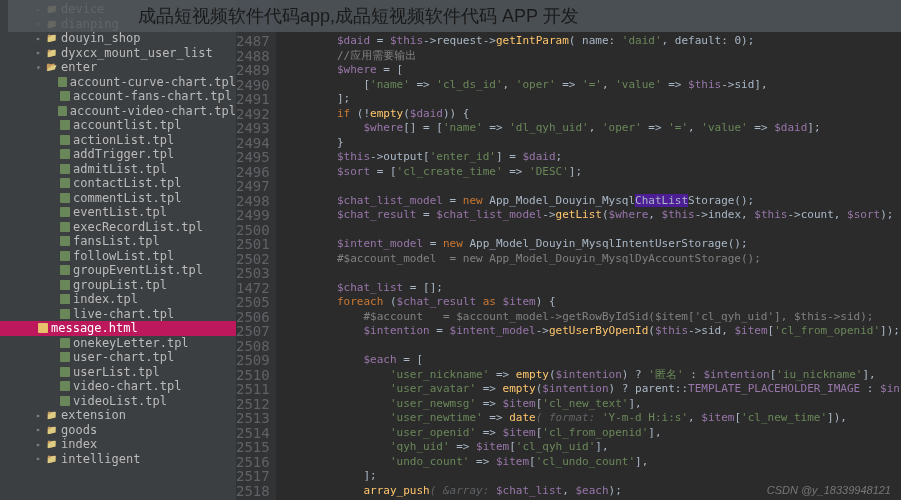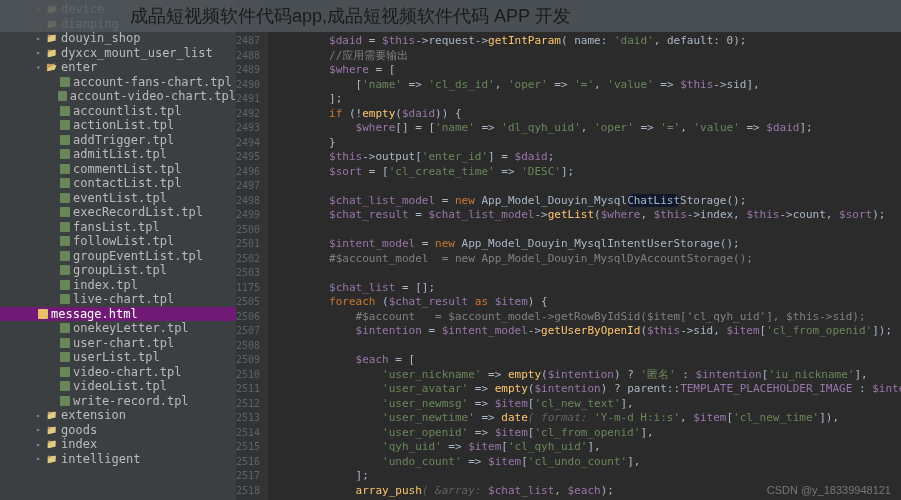"成品短视频软件代码app,成品短视频软件代码 APP 开发" .banner { left: 0 -> 8px }
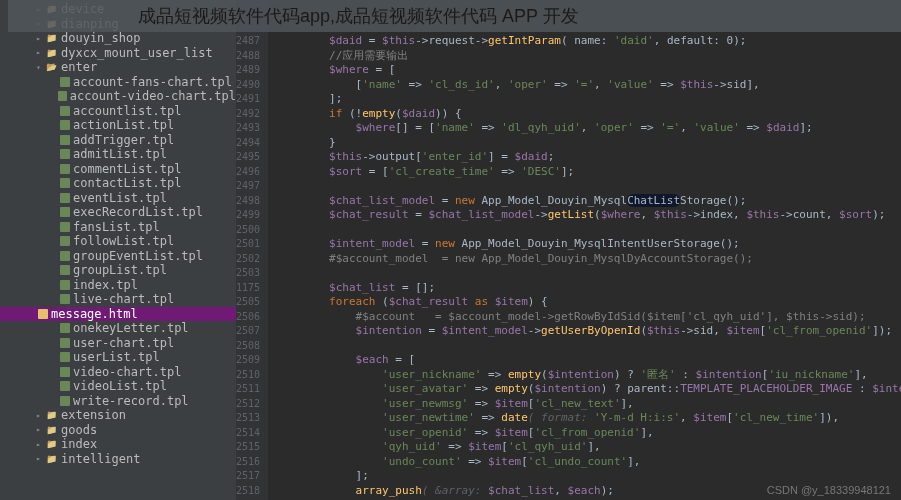"2487" .gutter { font-size: 10px -> 14px }
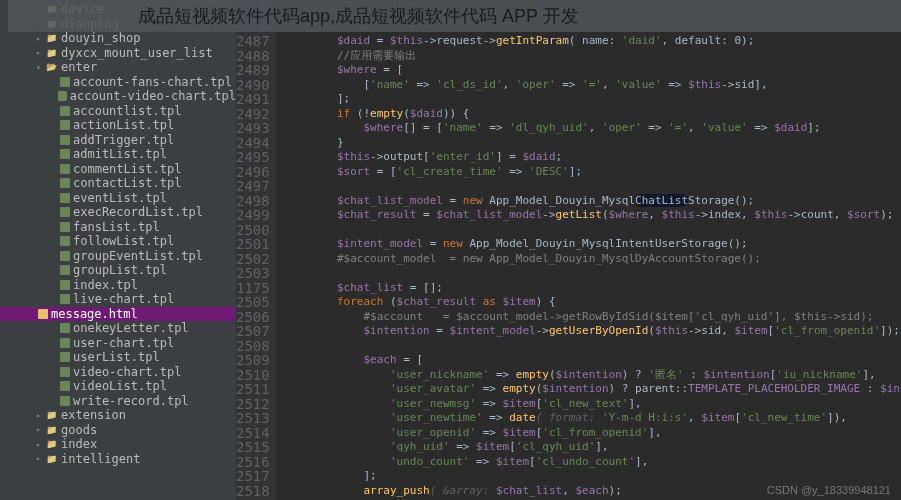"account-curve-chart.tpl" div.tree-row { html: none -> <div> <span></span> <span></span> <span>account-curve-chart.tpl</span> </div> }
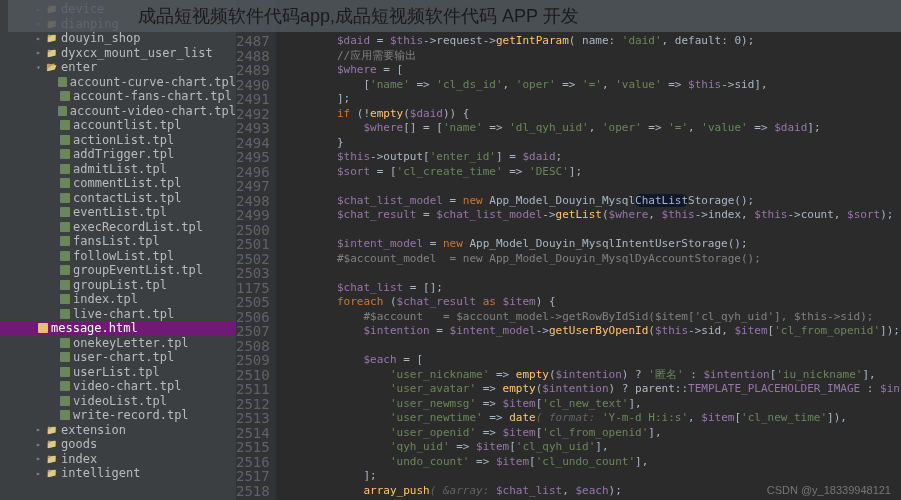"commentList.tpl" div.tree-row { order: before "contactList.tpl" -> after "contactList.tpl" }
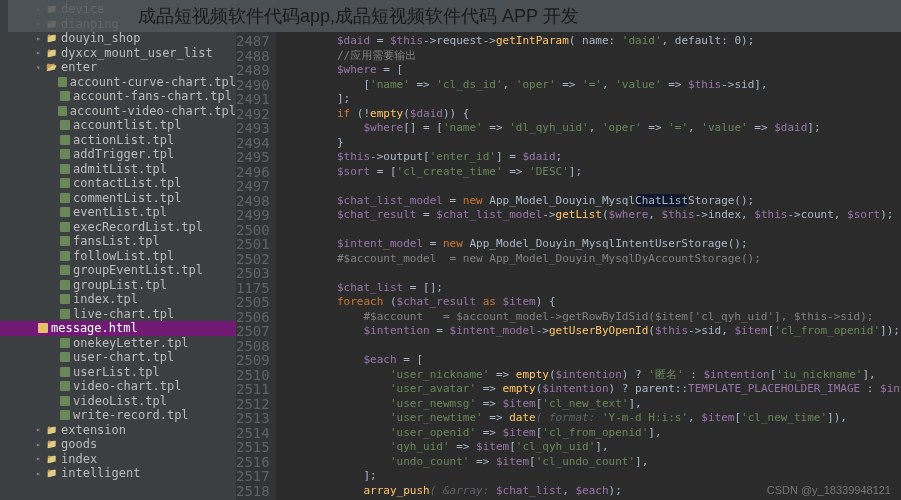"ChatList" .hl { background: #0f172a -> #4c1d95; border-radius: 6px -> none }
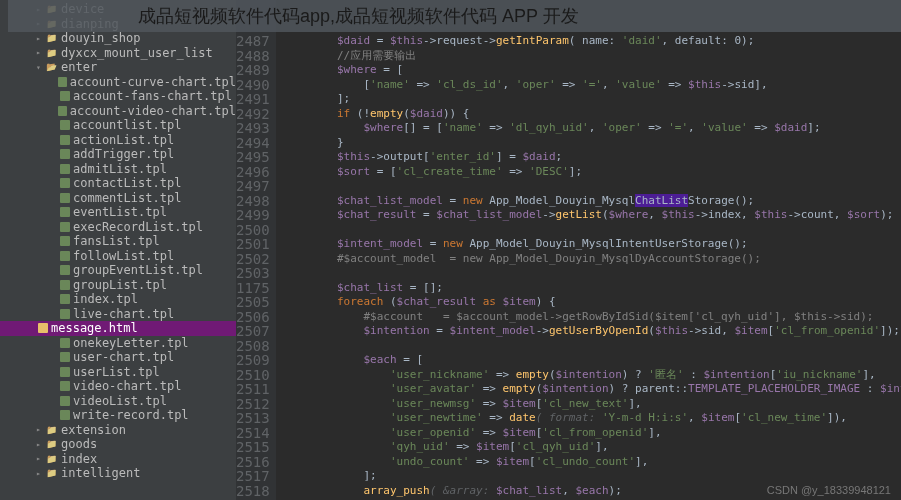"1175" div { text: 1175 -> 1472 }
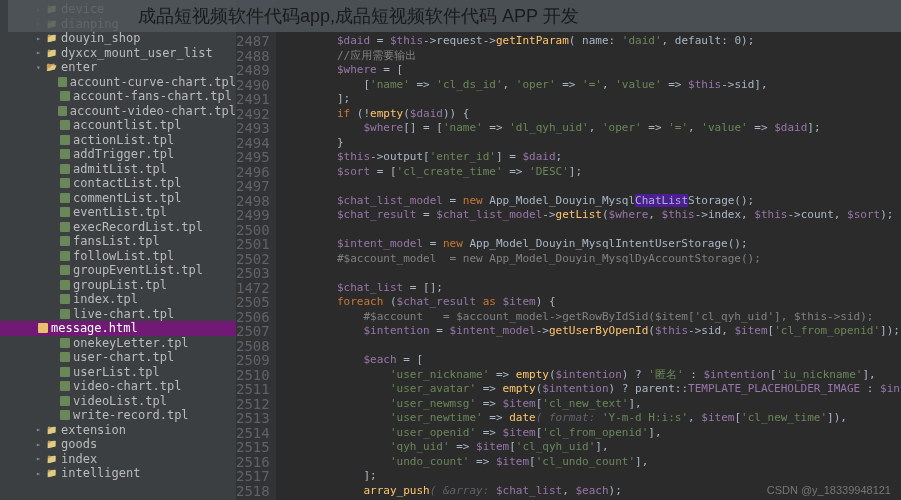"message.html" .tree-row.selected { background: #701a75 -> #be185d }
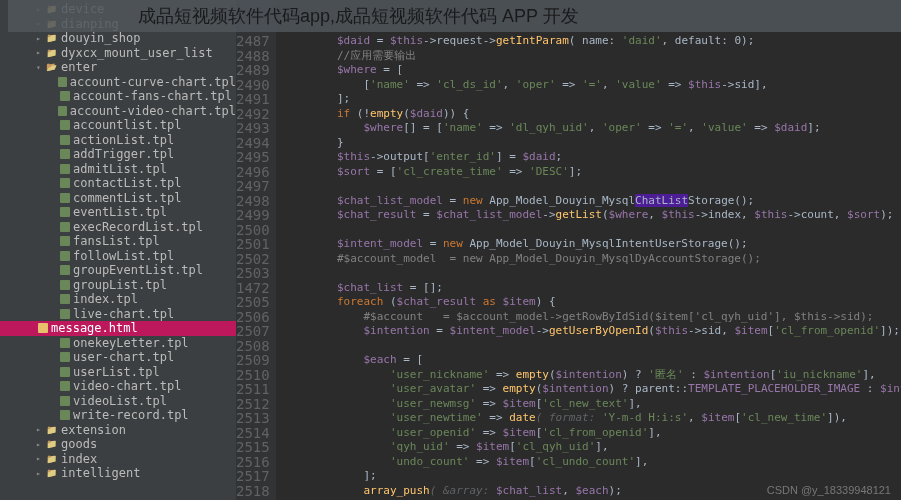"write-record.tpl" div.tree-row { html: <div> <span></span> <span></span> <span>write-record.tpl</span> </div> -> none }
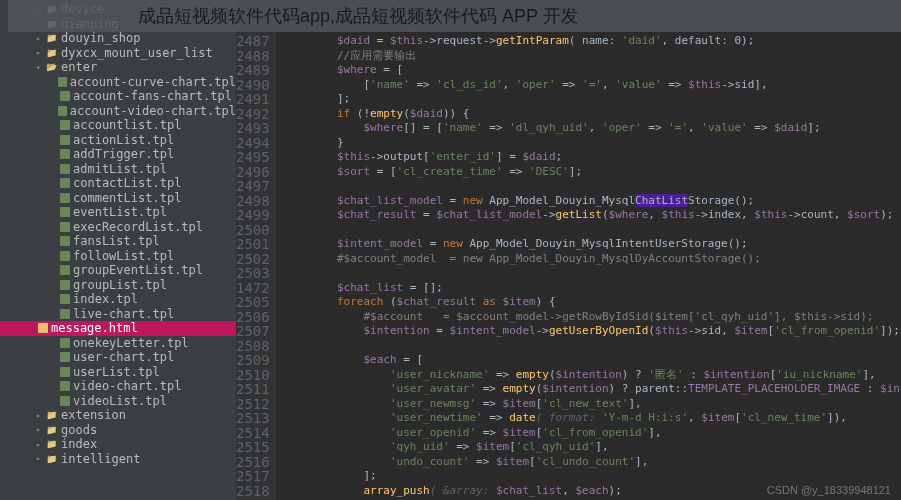"CSDN @y_18339948121" .watermark { font-style: none -> italic }
